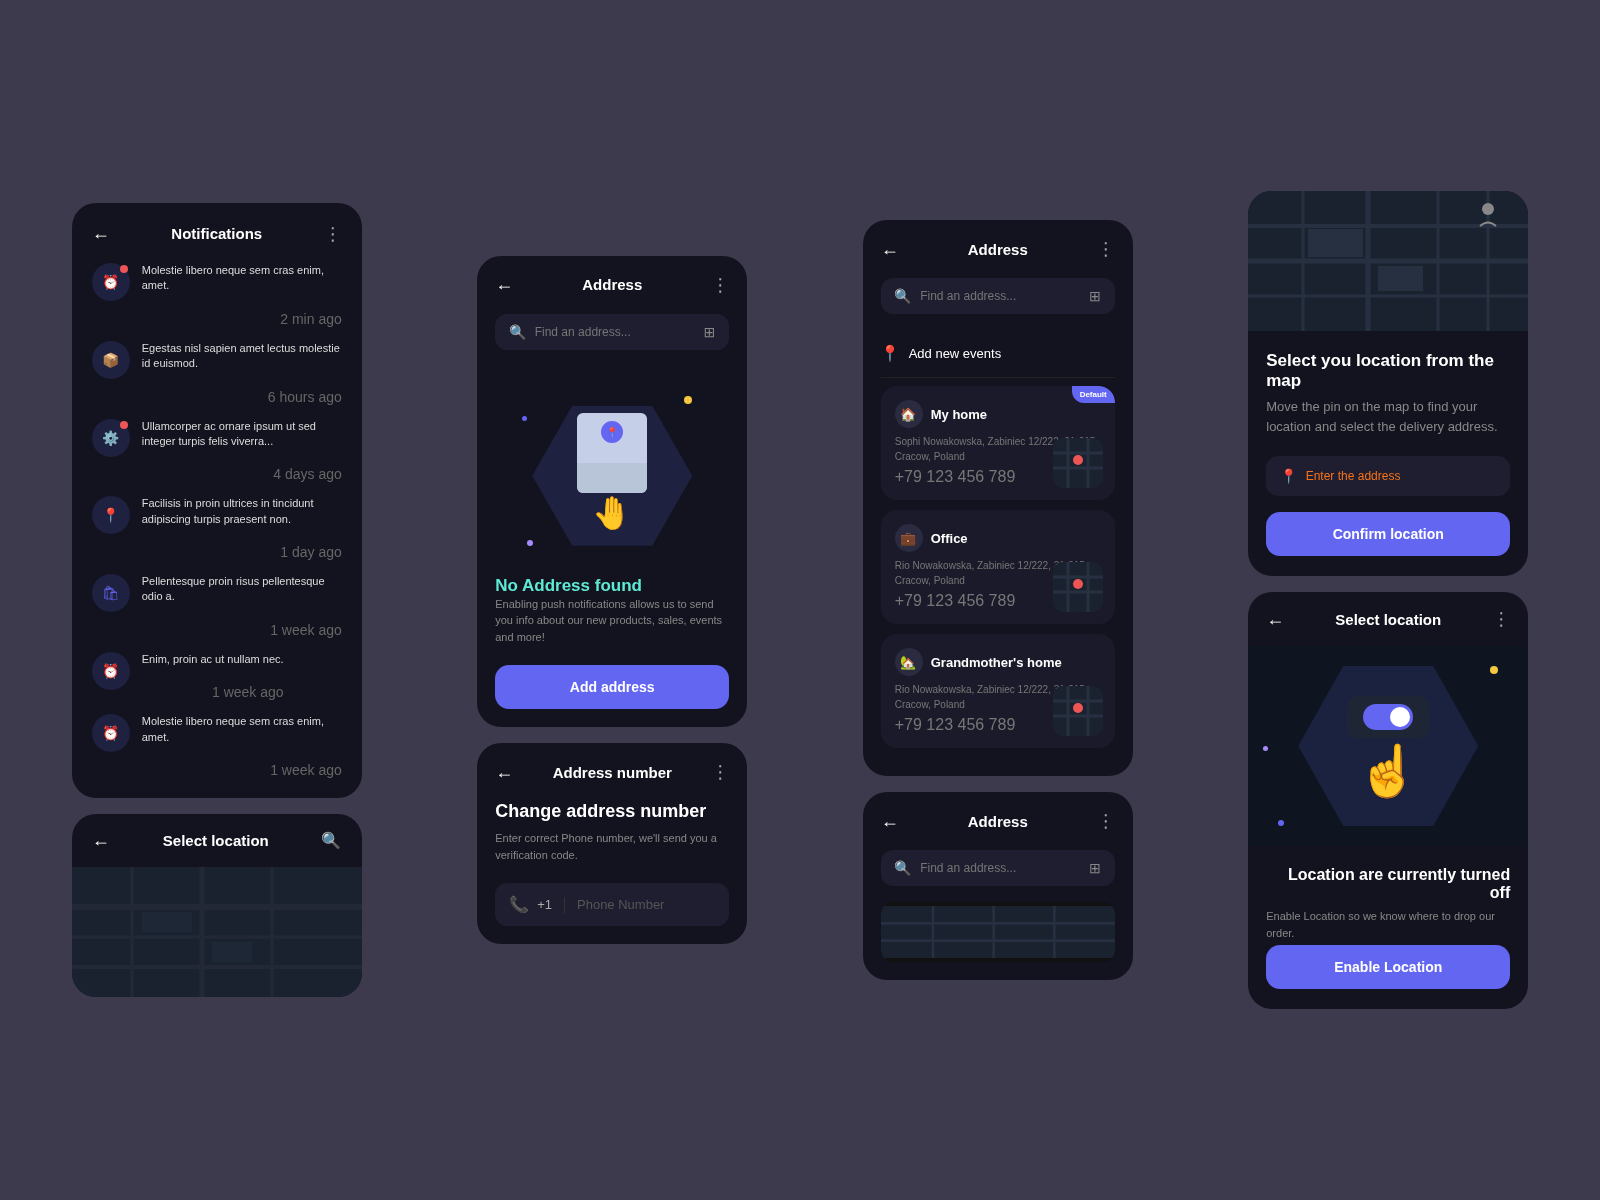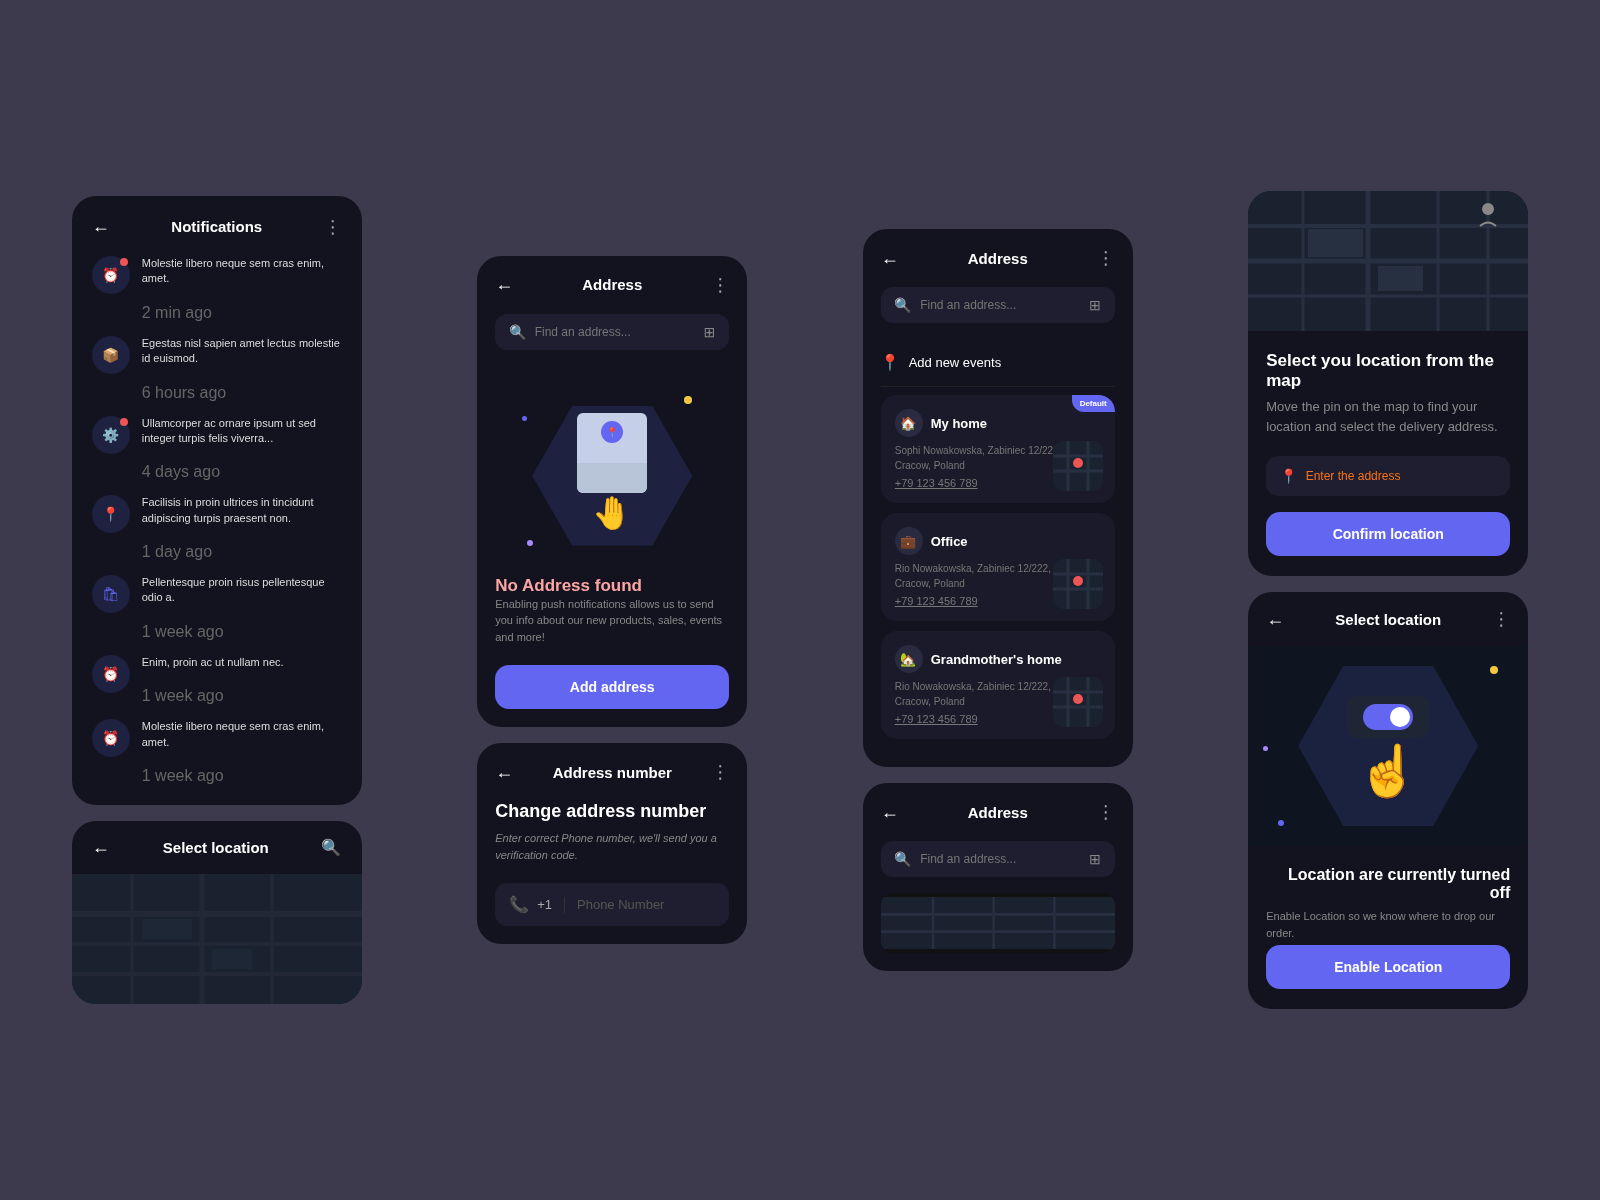"2 min ago" .notif-time { font-size: 16px -> 14px; text-align: none -> right }
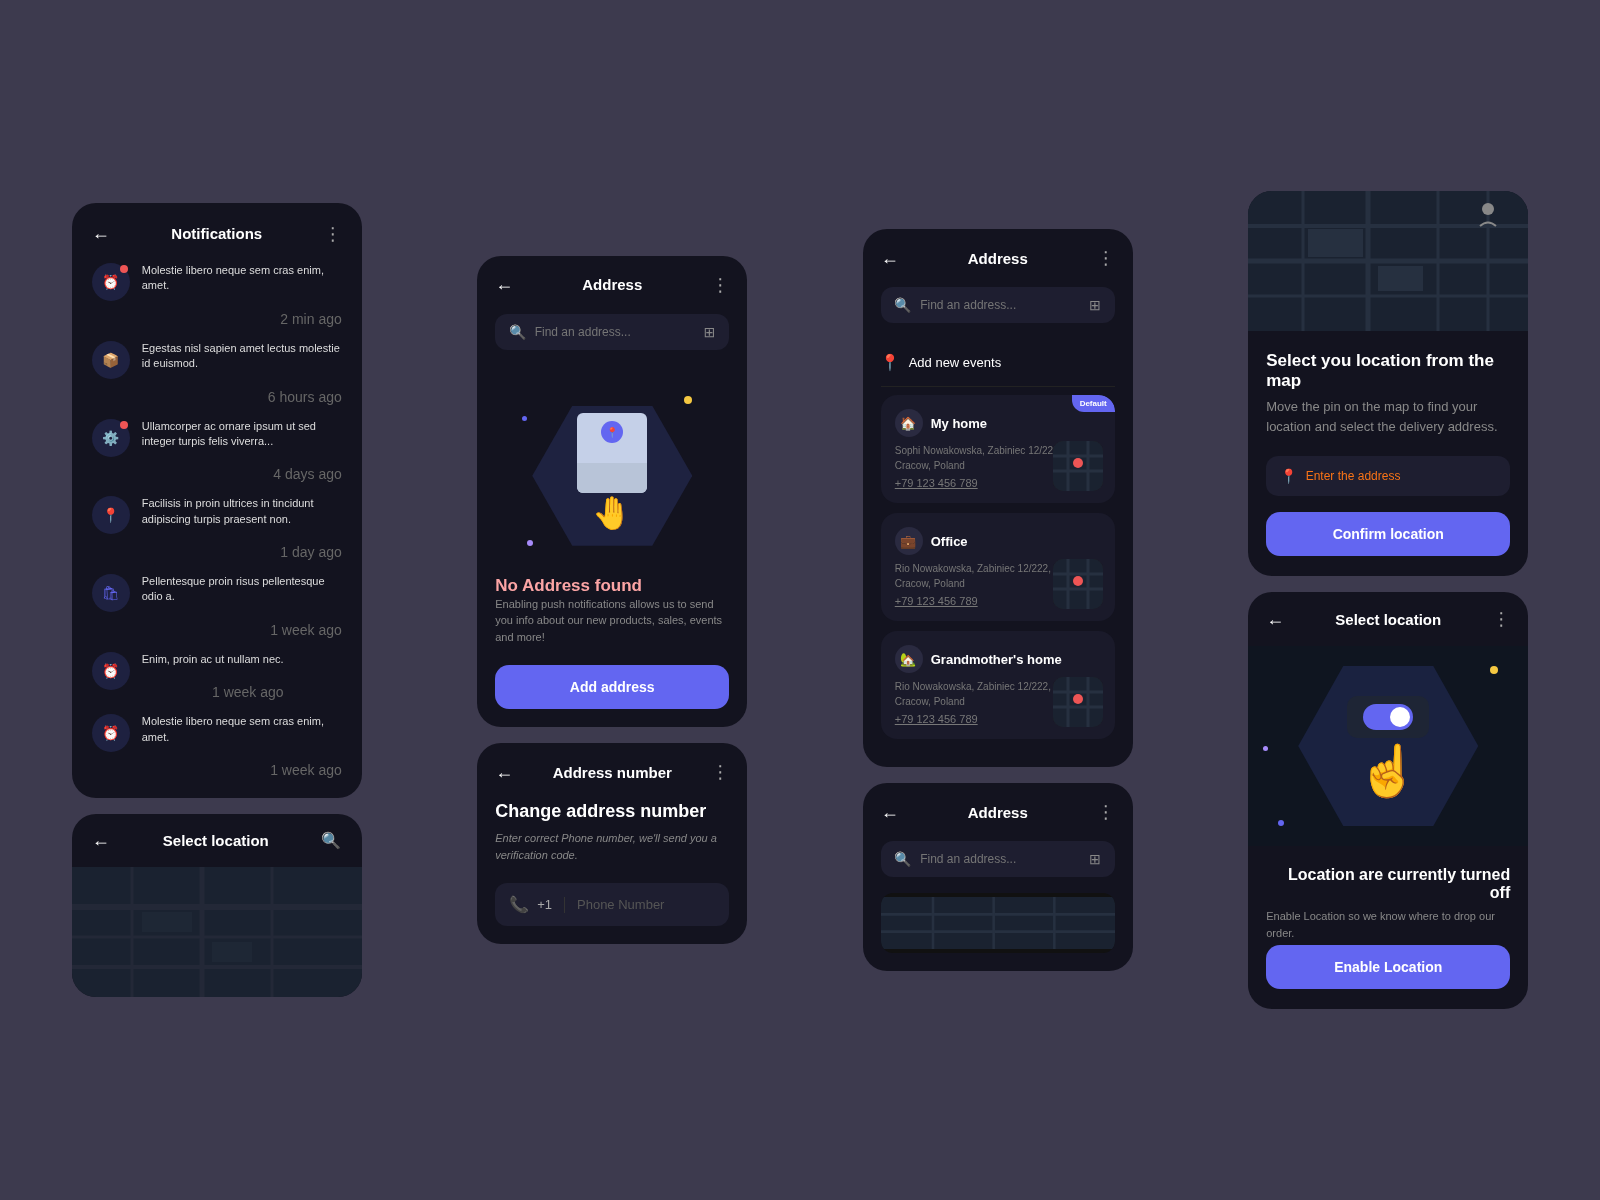"+79 123 456 789" .addr-phone { font-size: 11px -> 16px; text-decoration: underline -> none }
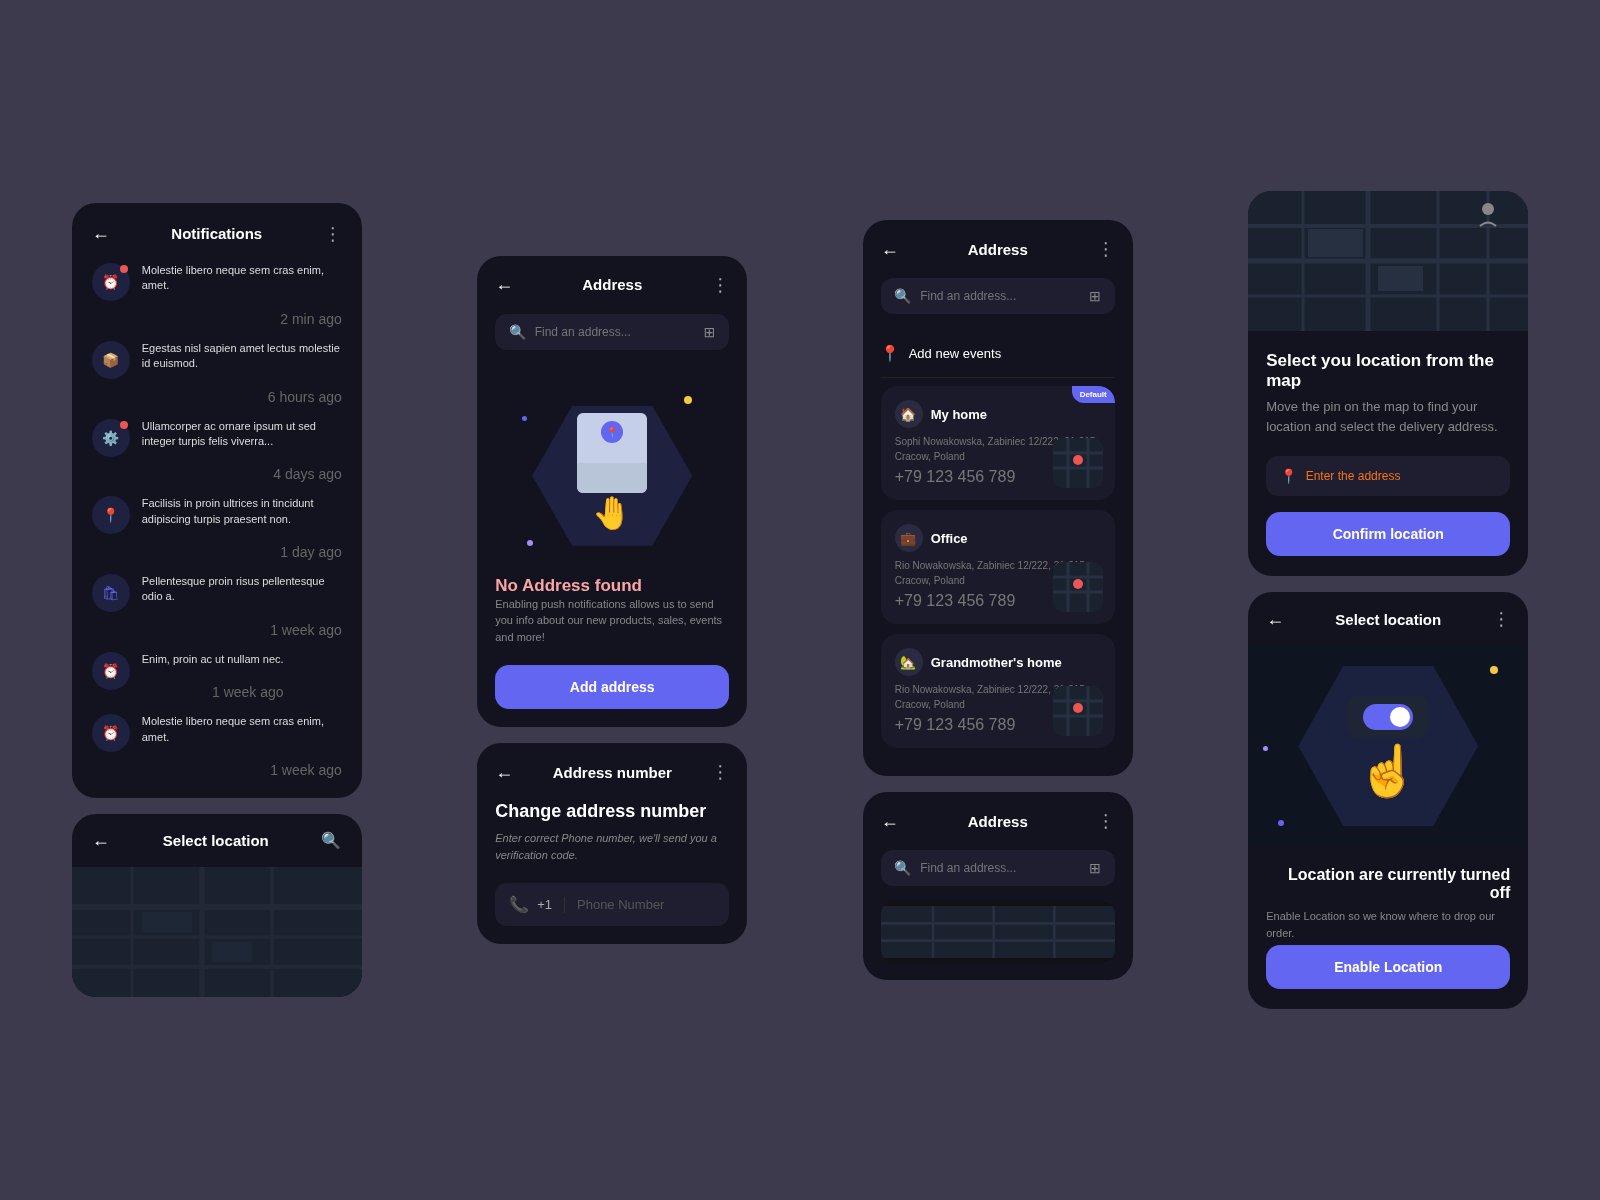"No Address found" .no-address-title { color: #fca5a5 -> #5eead4 }
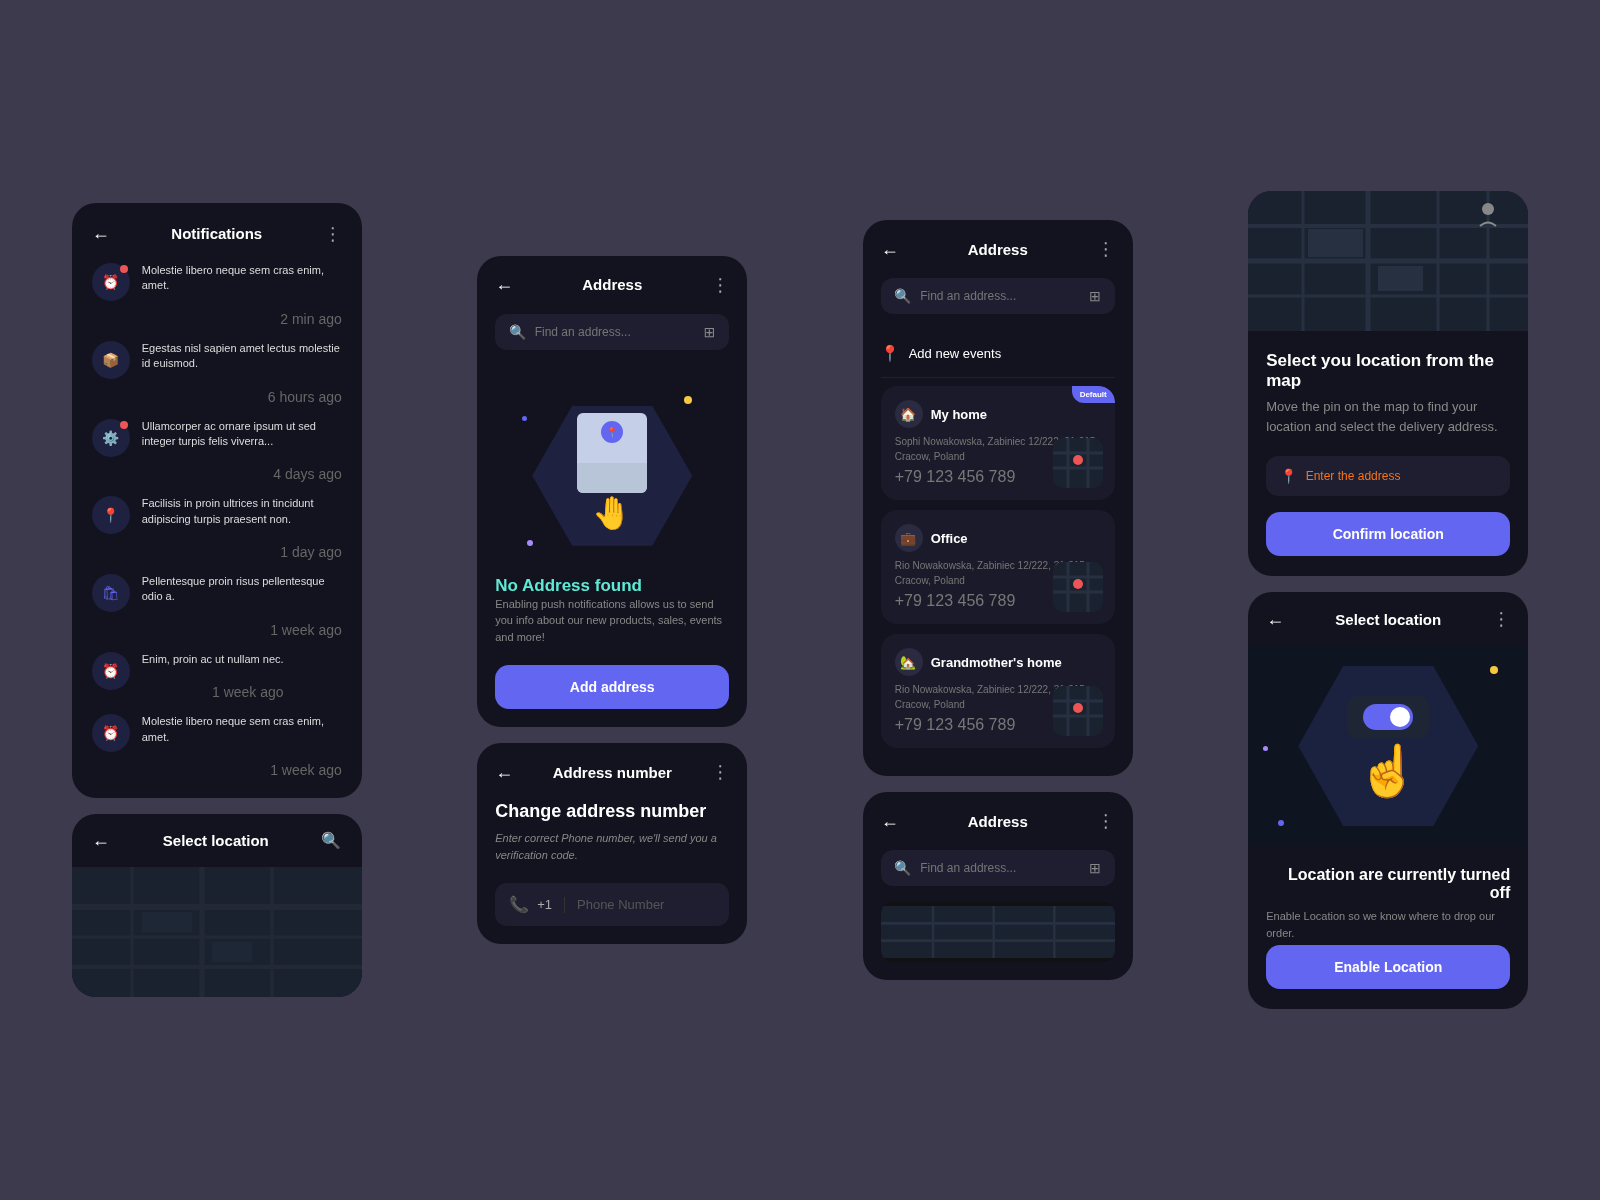"Enter correct Phone number, we'll" .section-desc { font-style: italic -> none }
